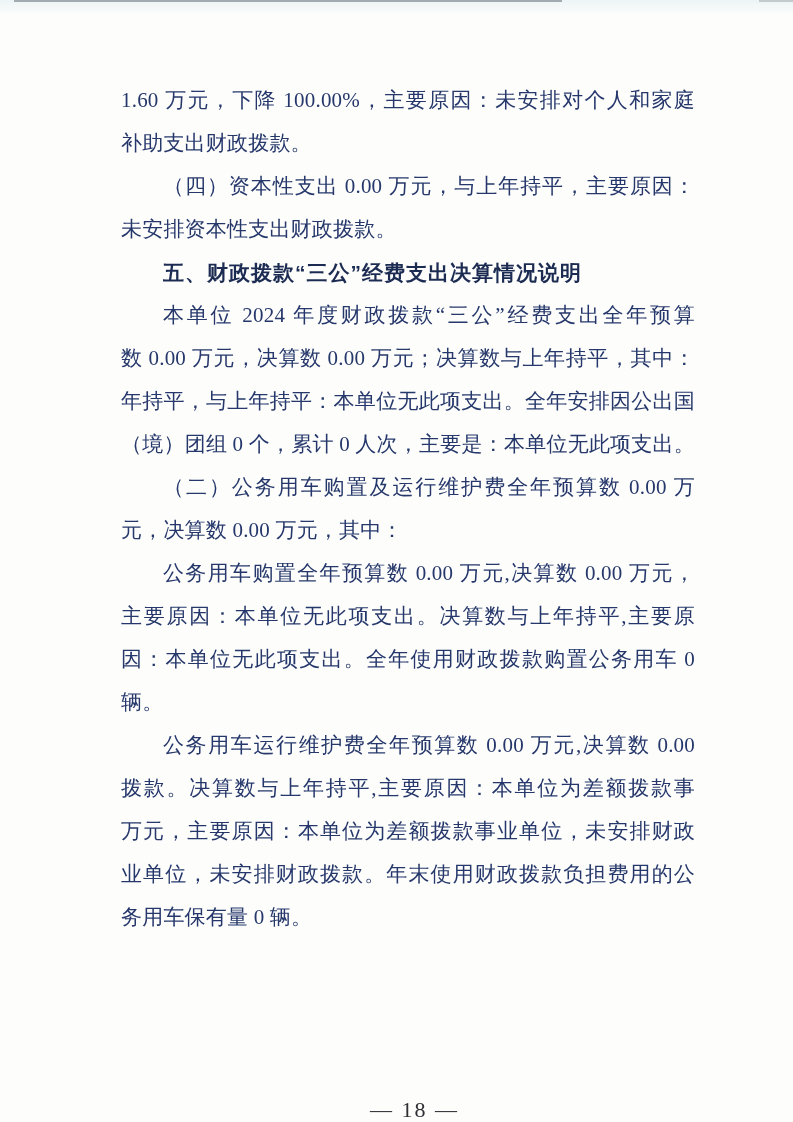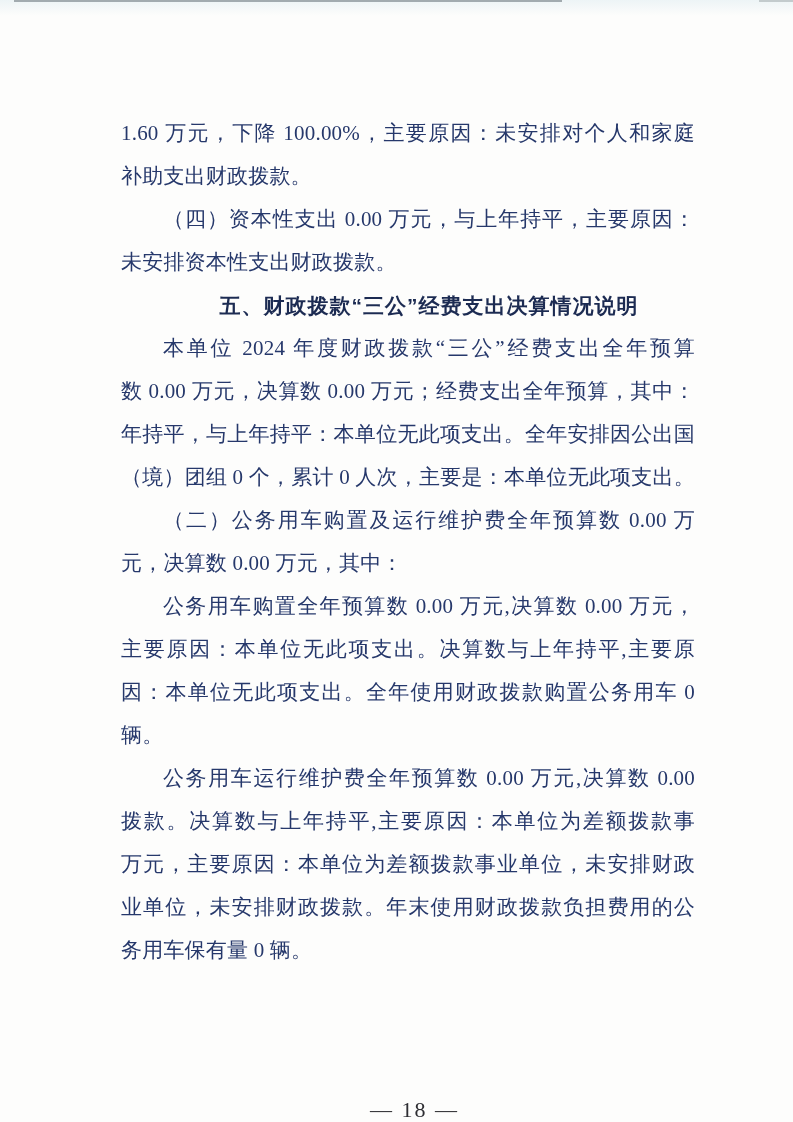"1.60 万元，下降 100.00%，主要原因：未安排对个人和家庭" .content { top: 112px -> 79px }
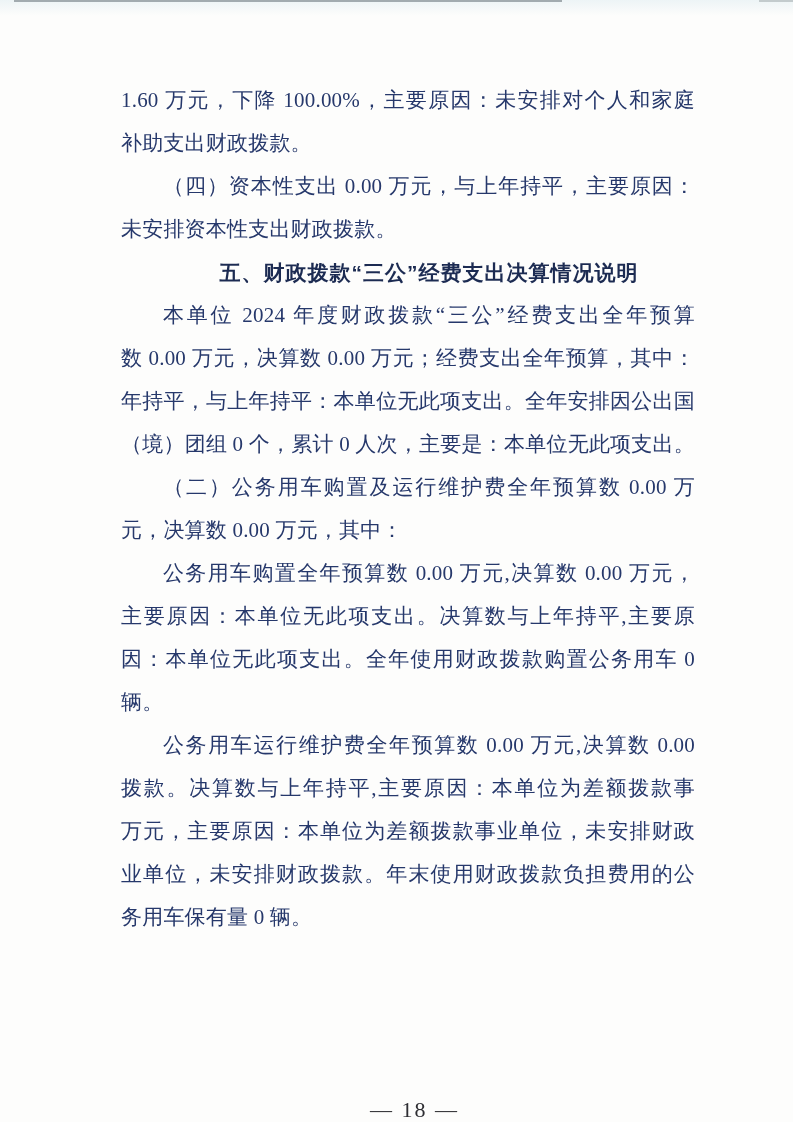"五、财政拨款“三公”经费支出决算情况说明" .heading { text-align: center -> none }
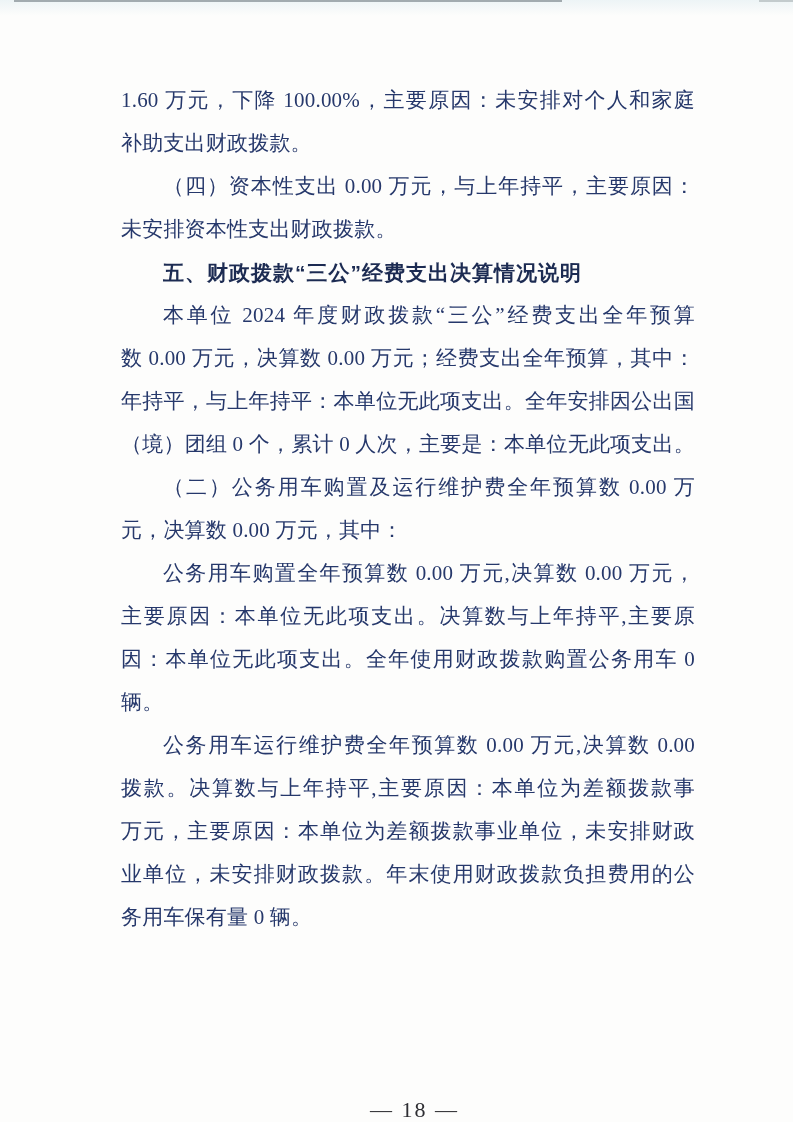"数 0.00 万元，决算数 0.00 万元；经费支出全年预算，其中：" div.line { text: 经费支出全年预算 -> 决算数与上年持平 }
